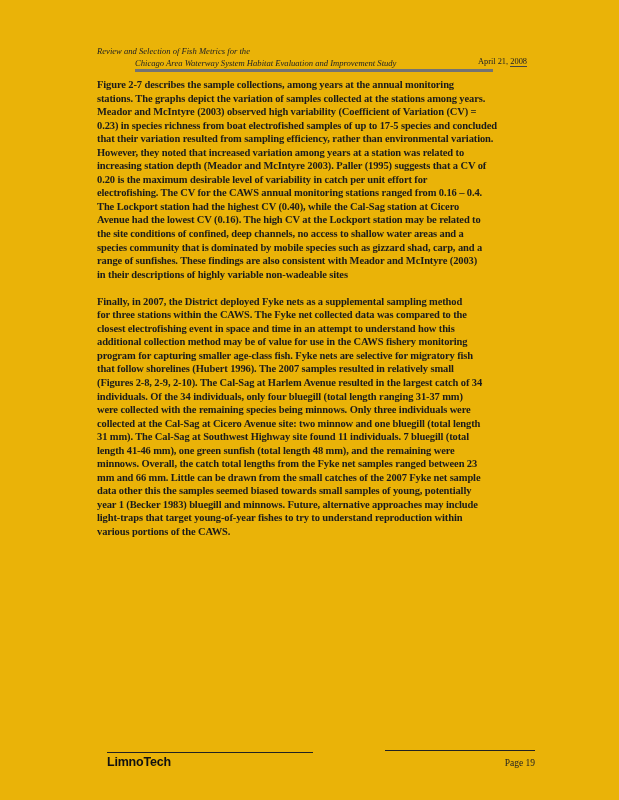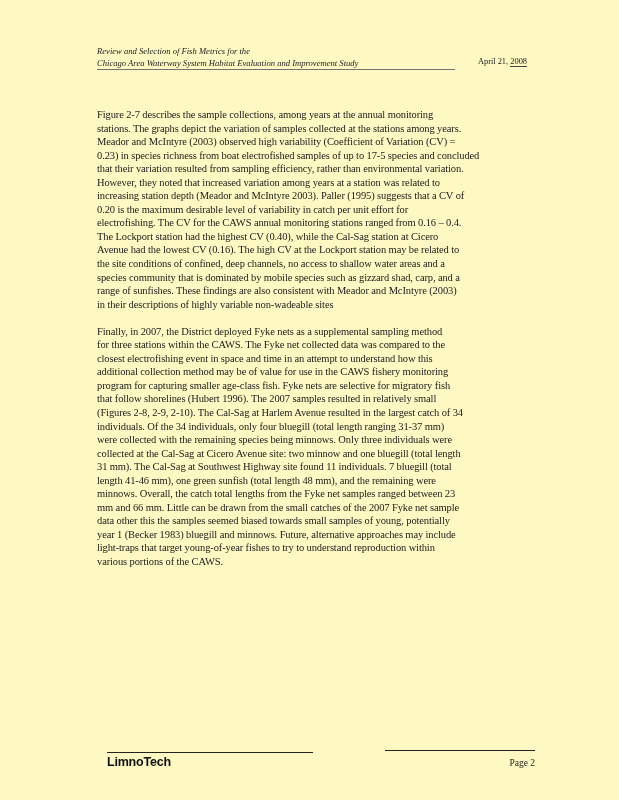"Review and Selection of Fish" .page { background: #fef9c3 -> #eab308 }
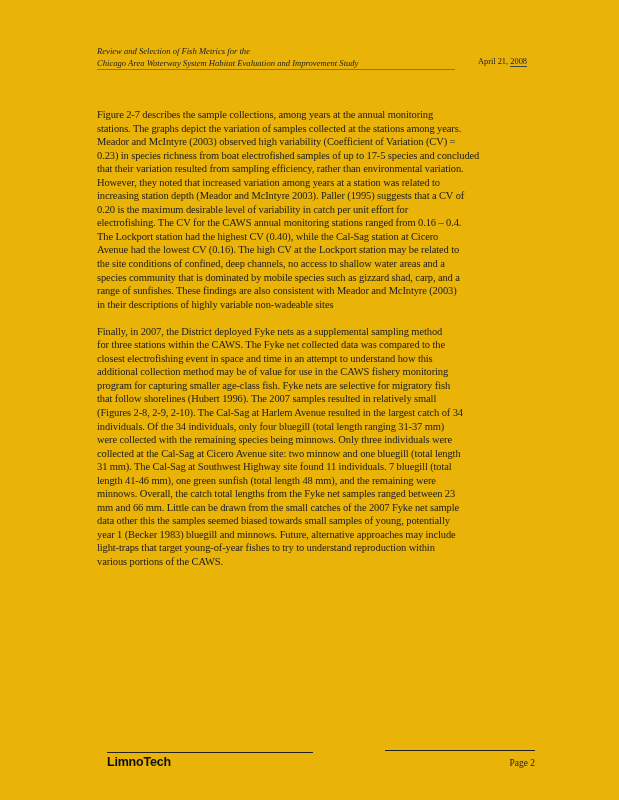"Chicago Area Waterway System Habitat" .header-row2 { border-bottom: 1px solid #737373 -> 3px solid #737373; margin-left: none -> 38px }
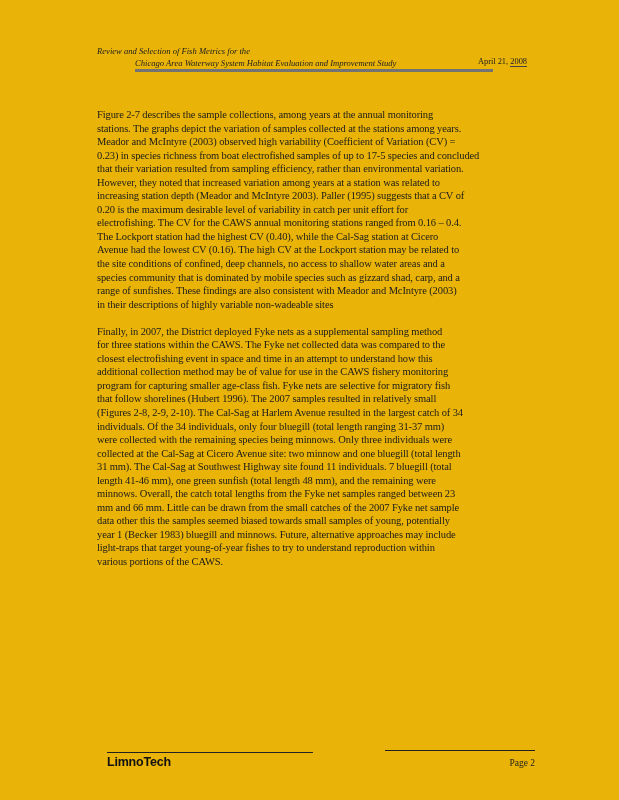"Figure 2-7 describes the sample" .body-text { font-weight: none -> bold; top: 108px -> 78px }
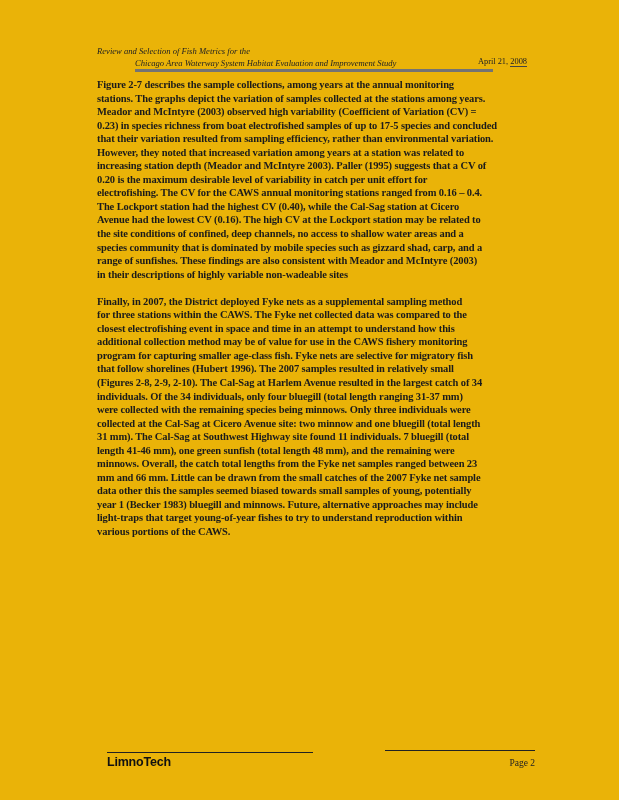"Page 2" div.footer-page { text: 2 -> 19 }
